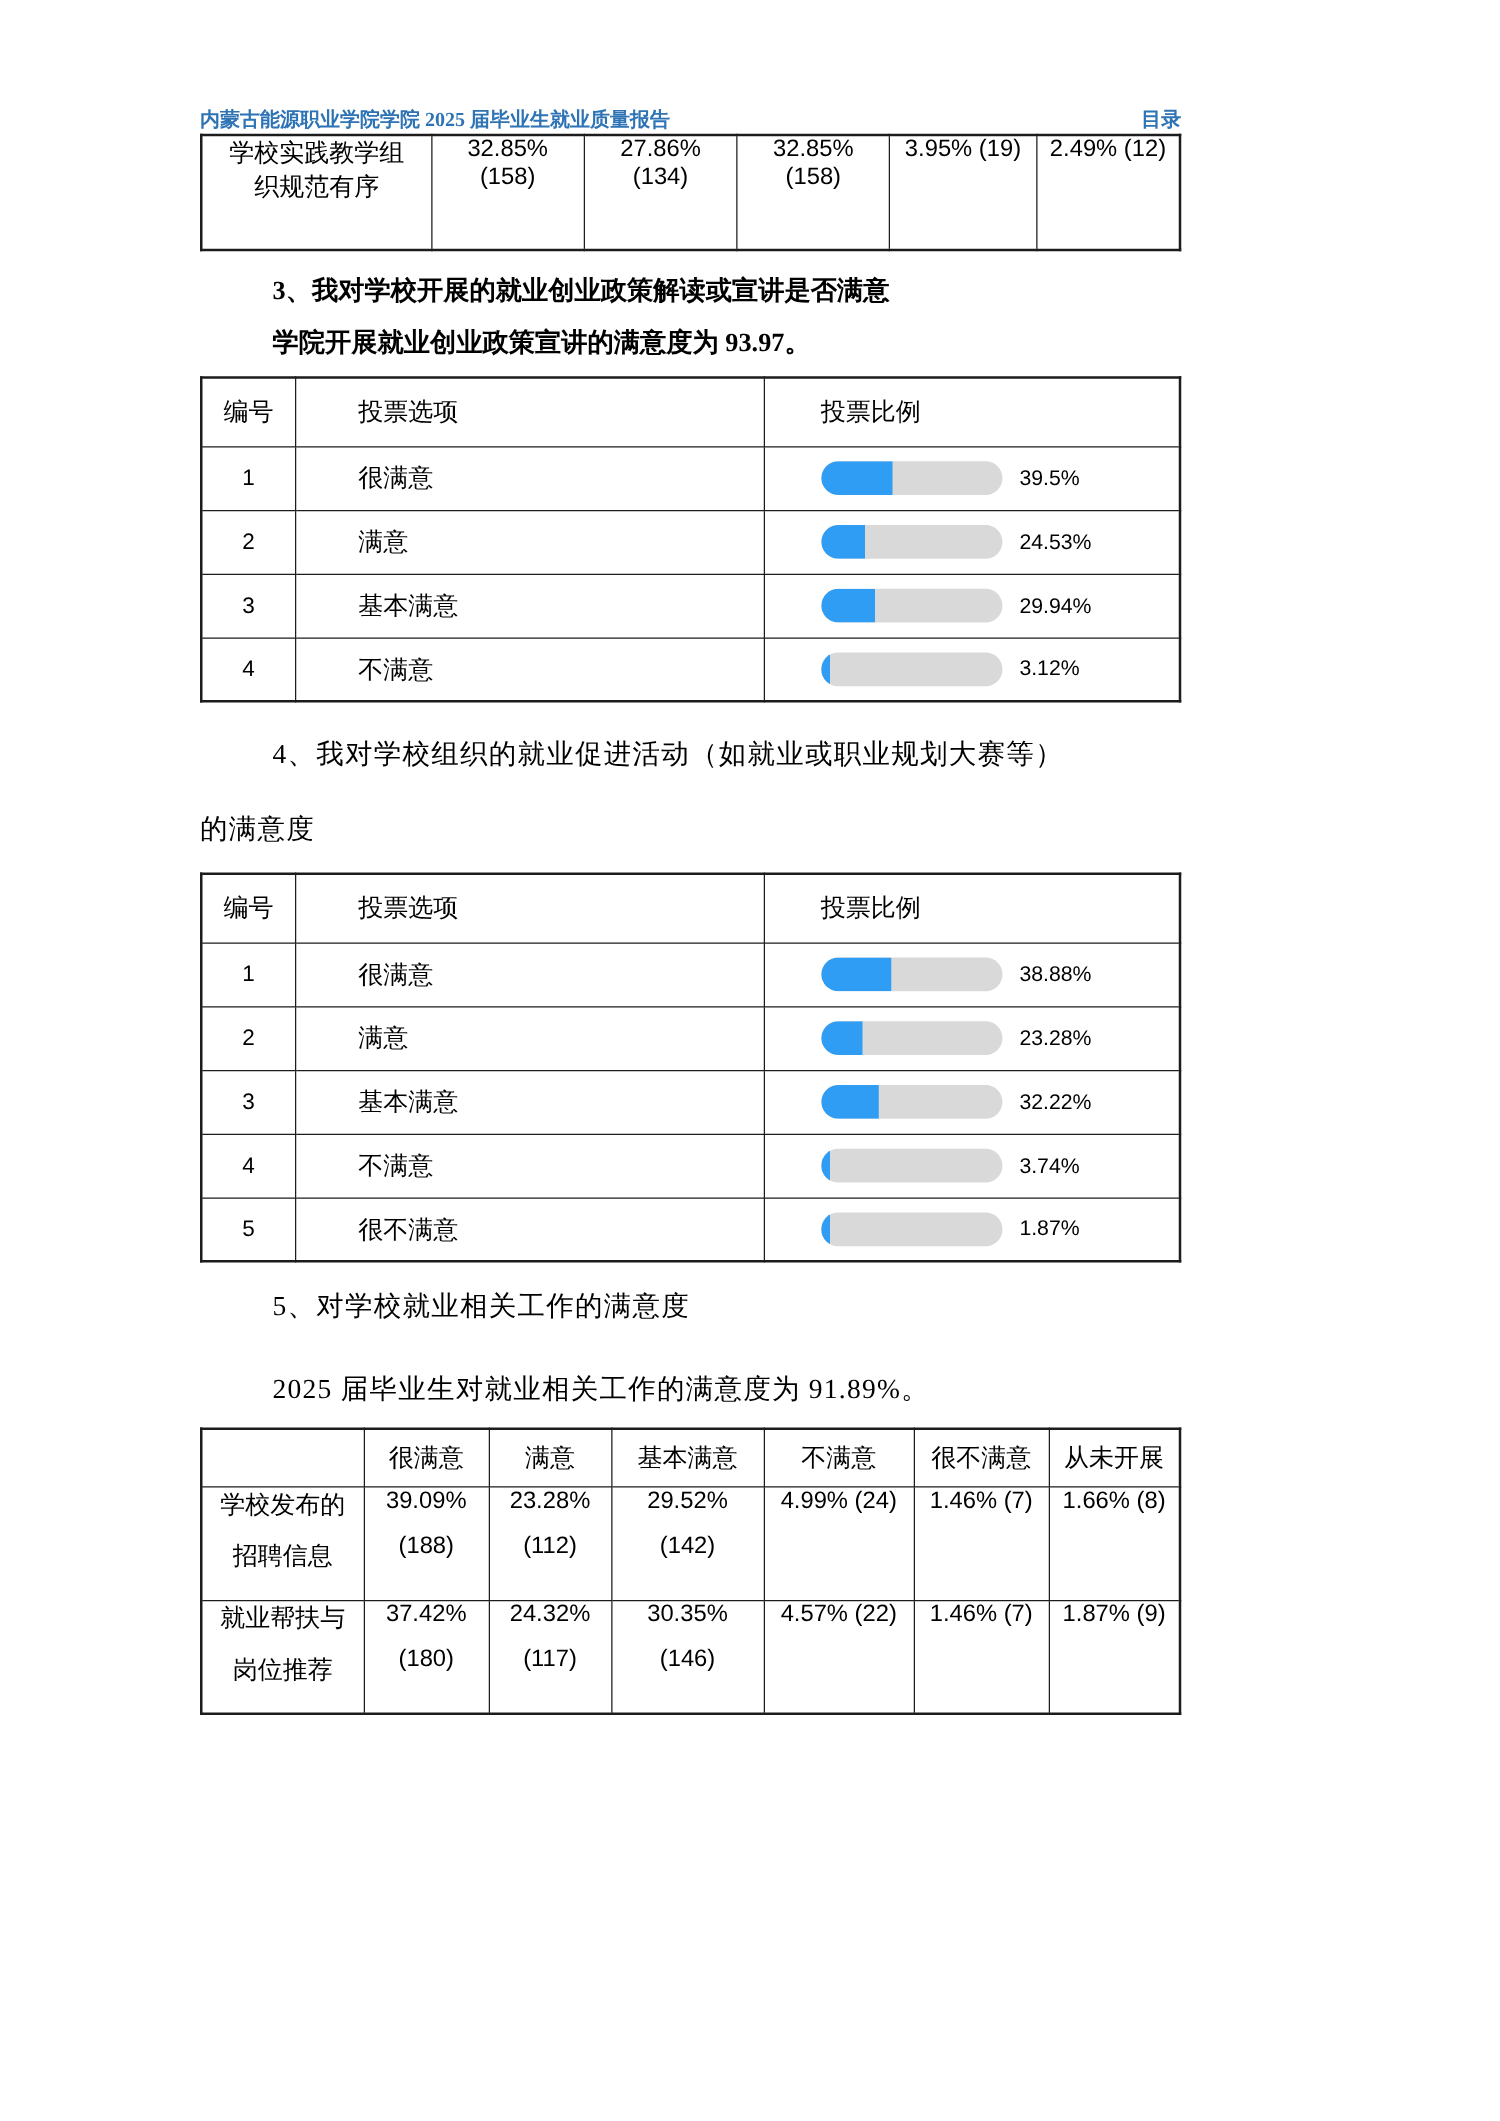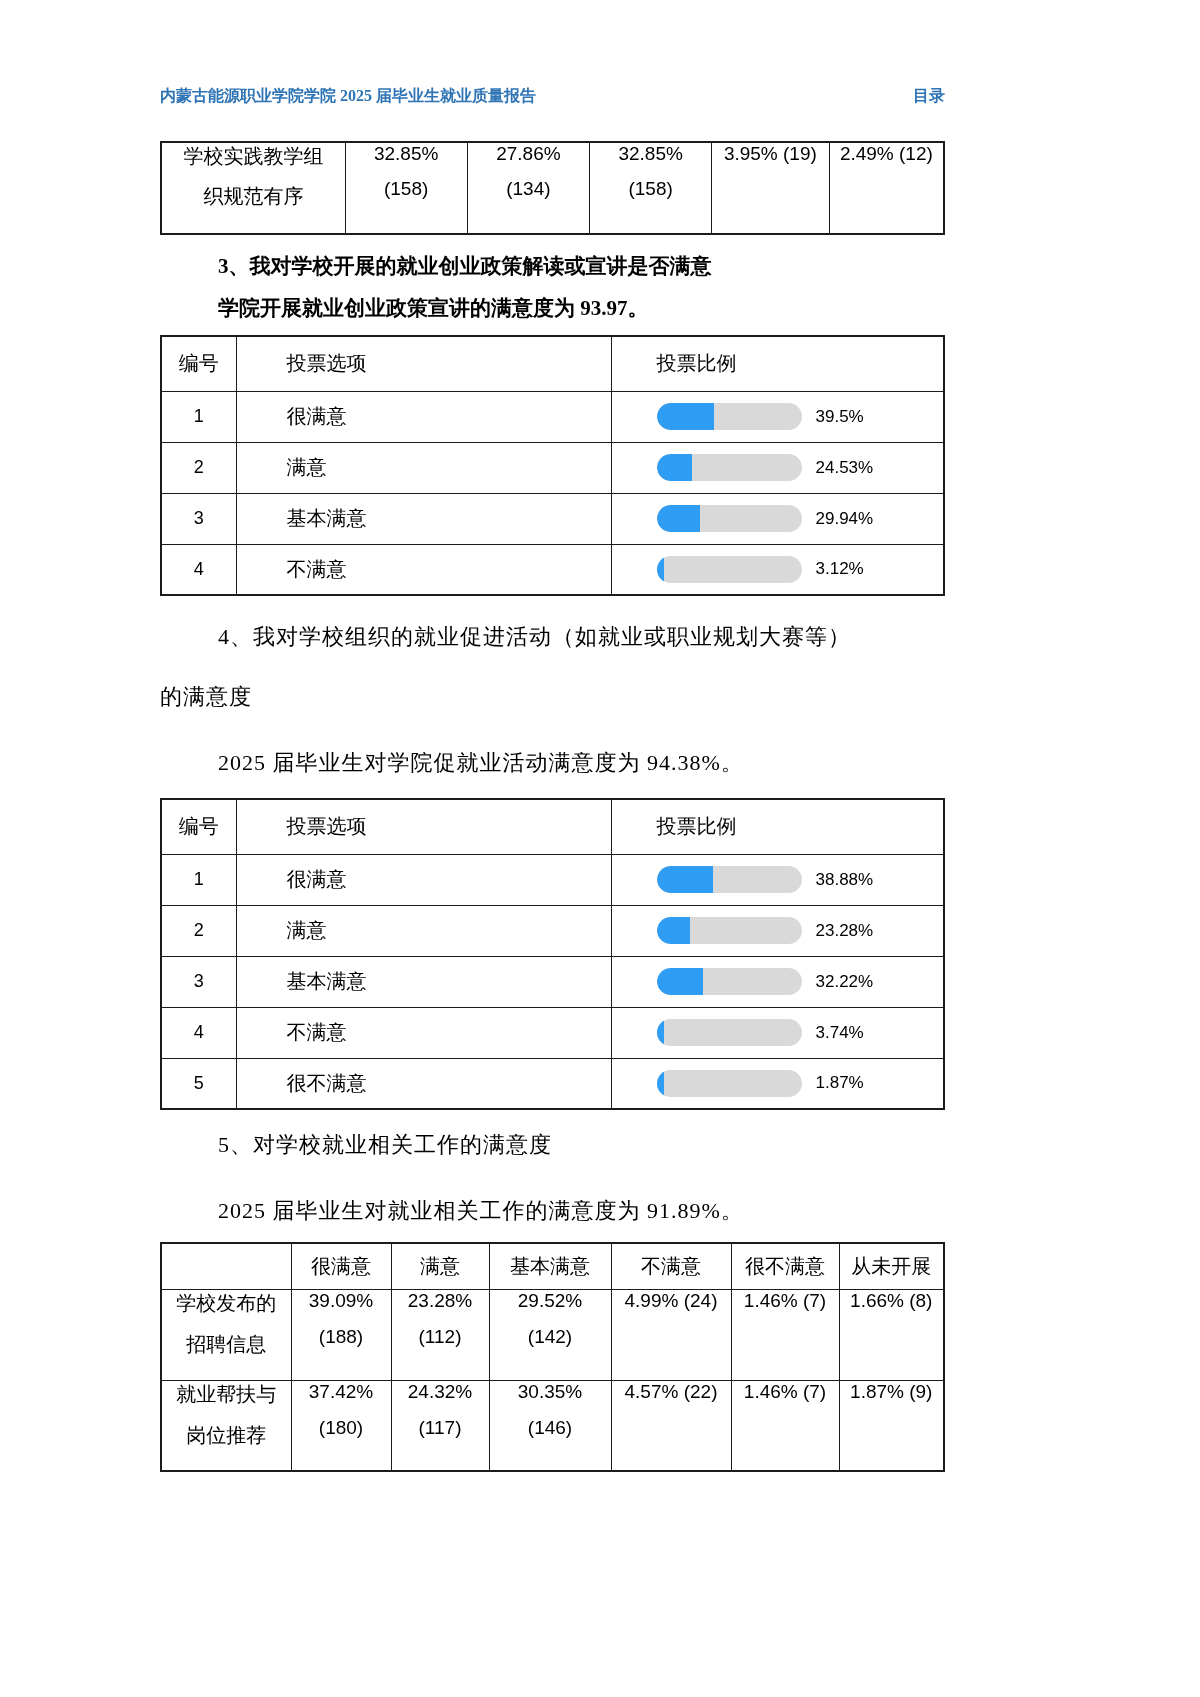"内蒙古能源职业学院学院 2025 届毕业生就业质量报告" .header-row { margin-bottom: 34px -> none }
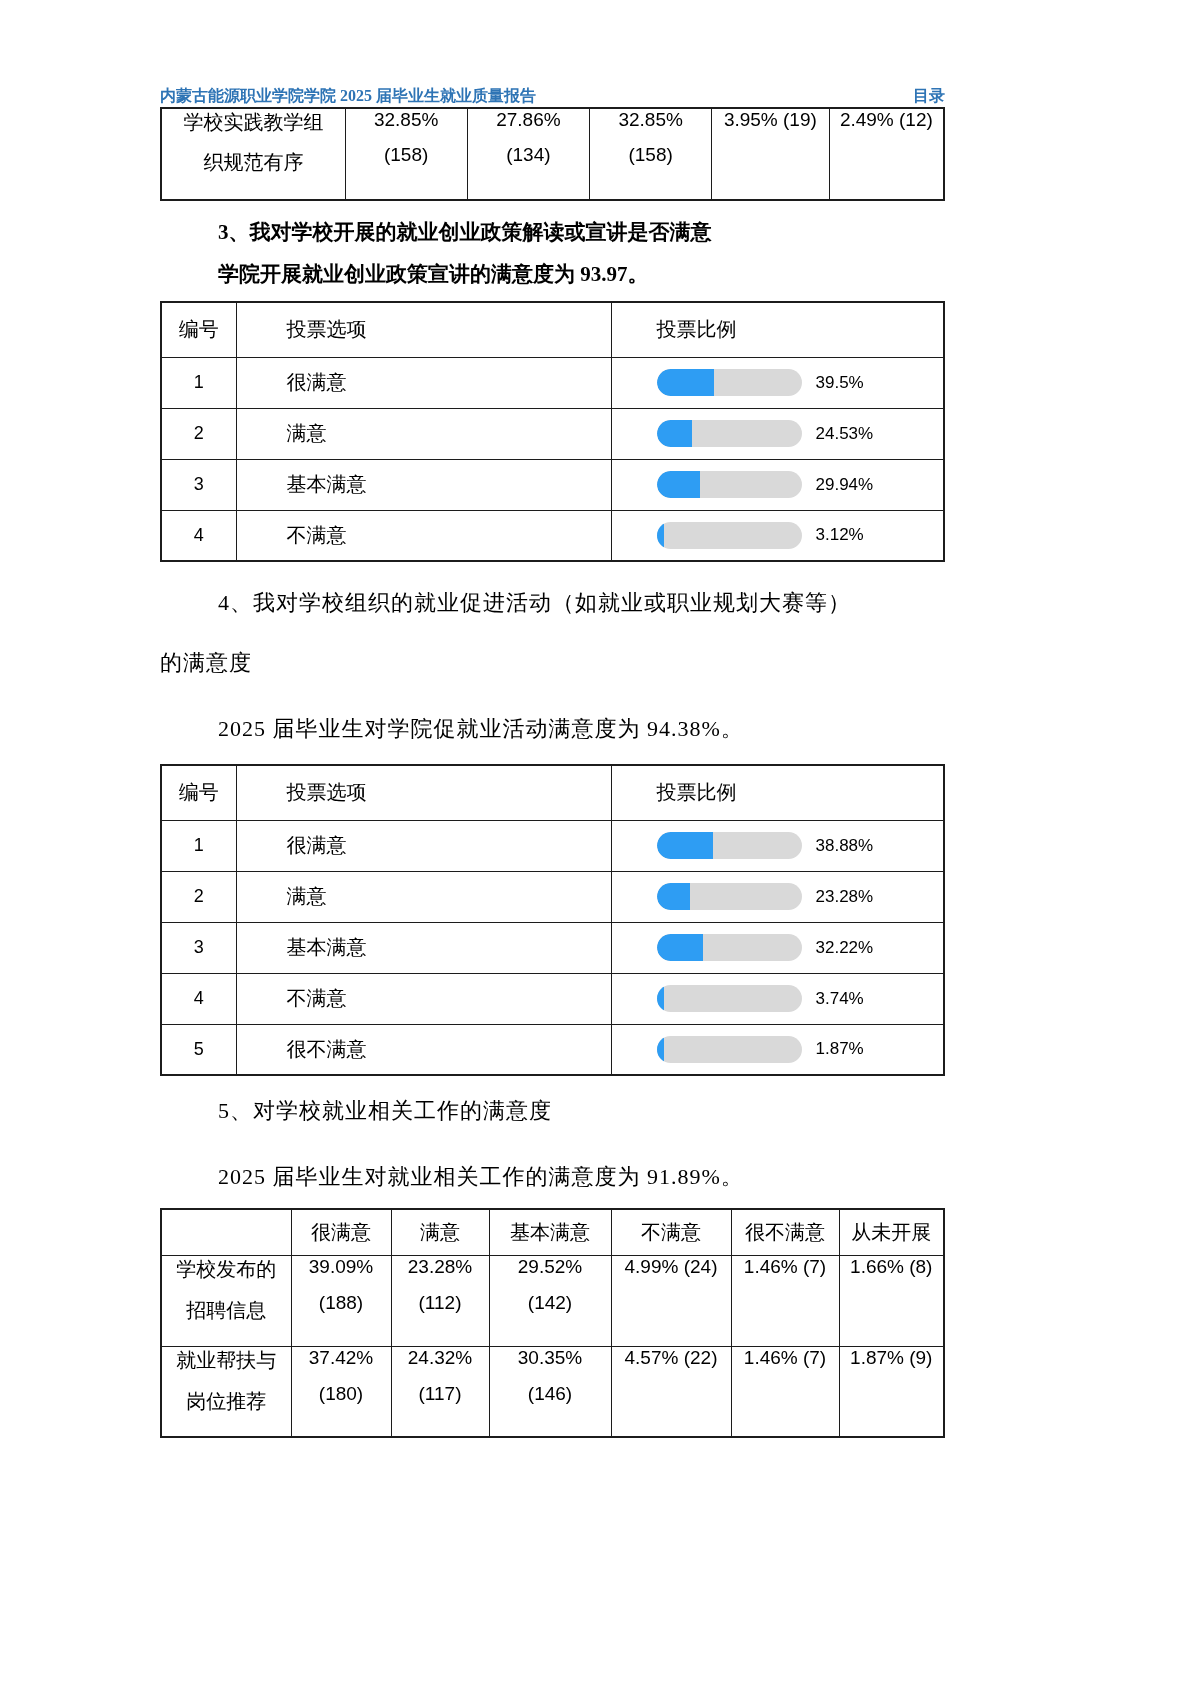"织规范有序" .frag-table .l2 { margin-top: 13px -> none }
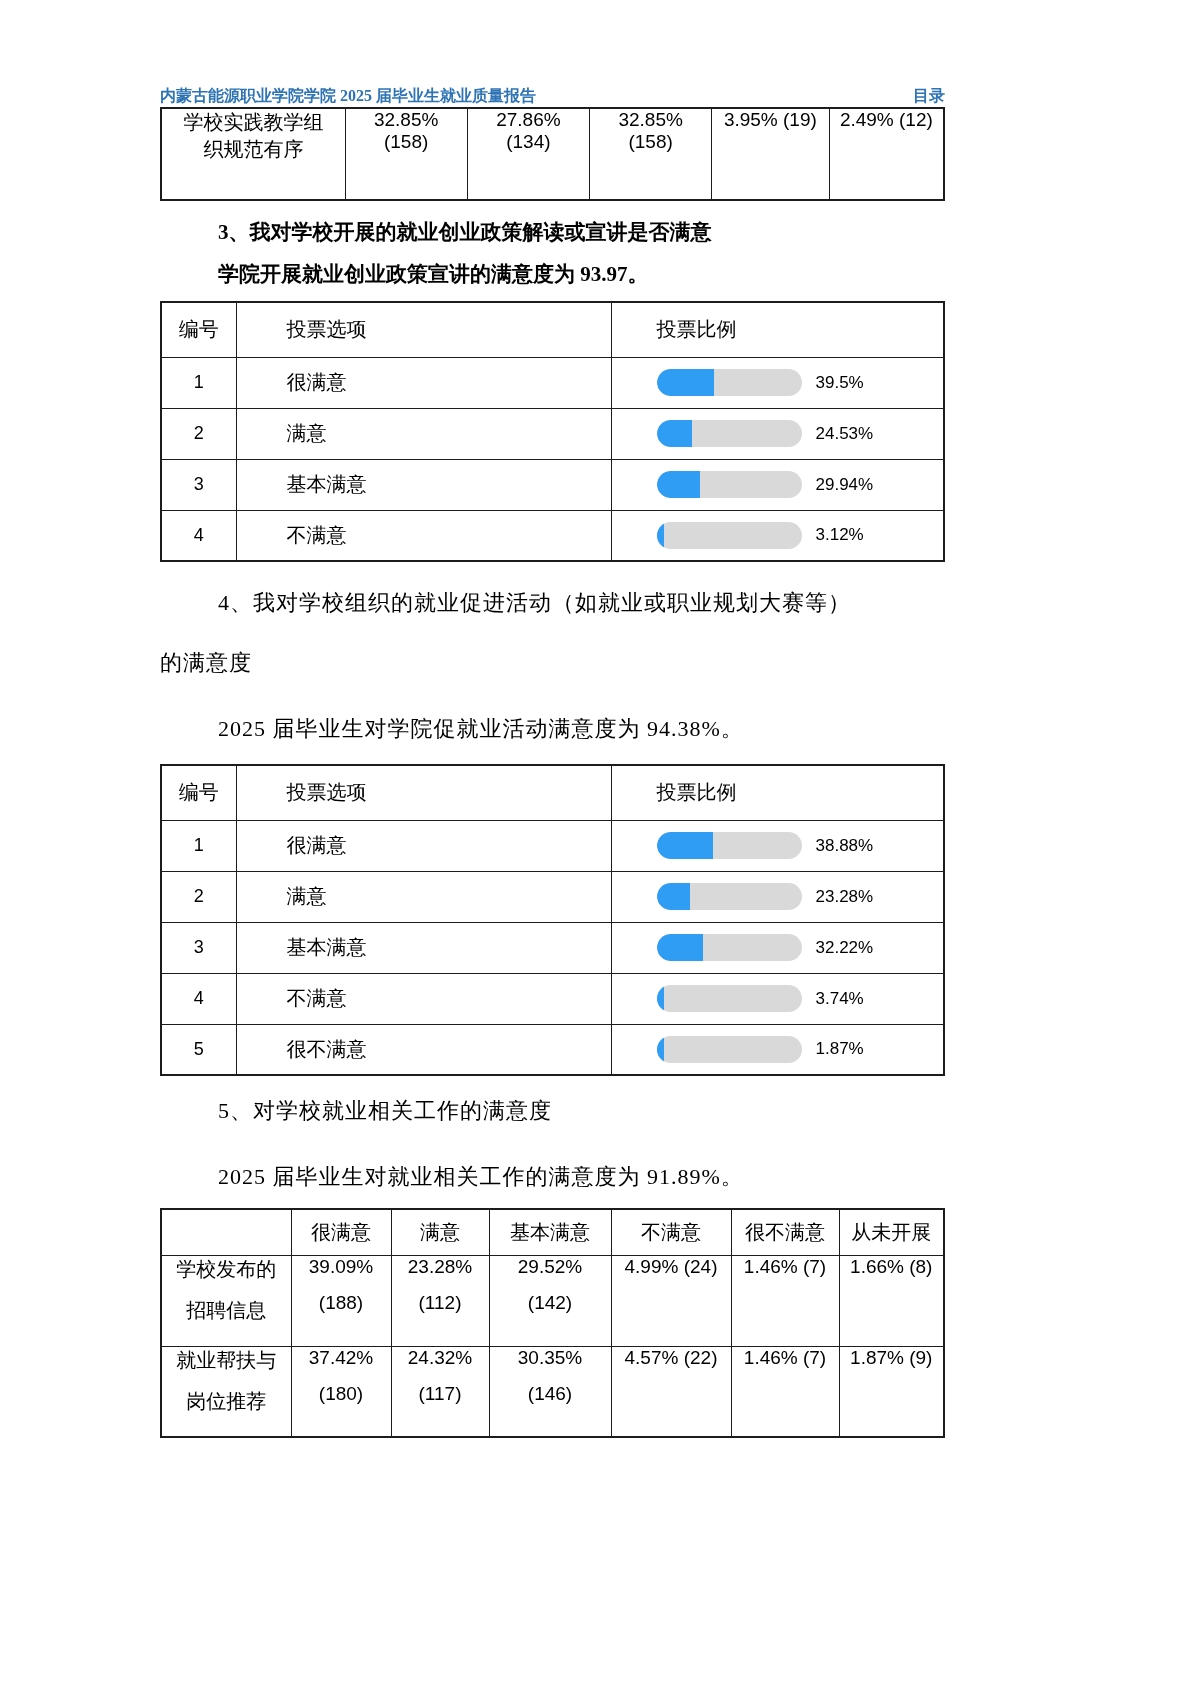"2025 届毕业生对学院促就业活动满意度为 94.38%。" p.q-intro { html: <p>2025 届毕业生对学院促就业活动满意度为 94.38%。</p> -> none }
